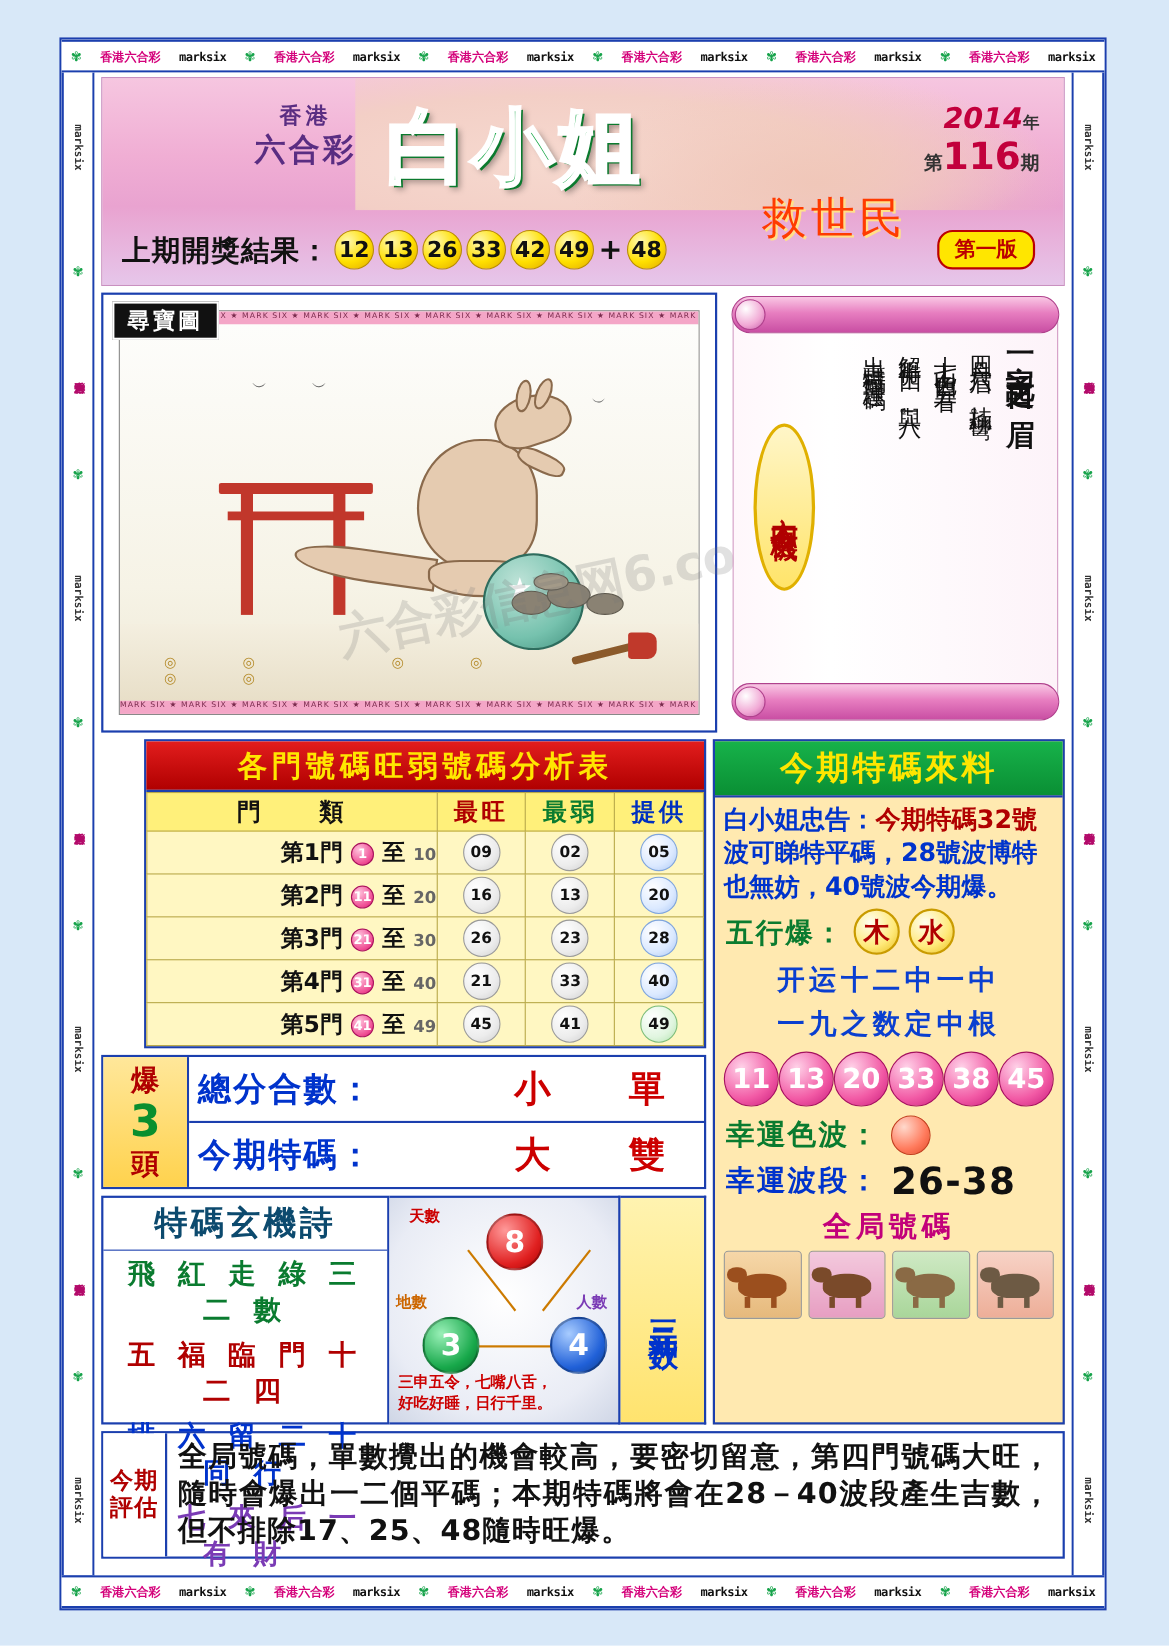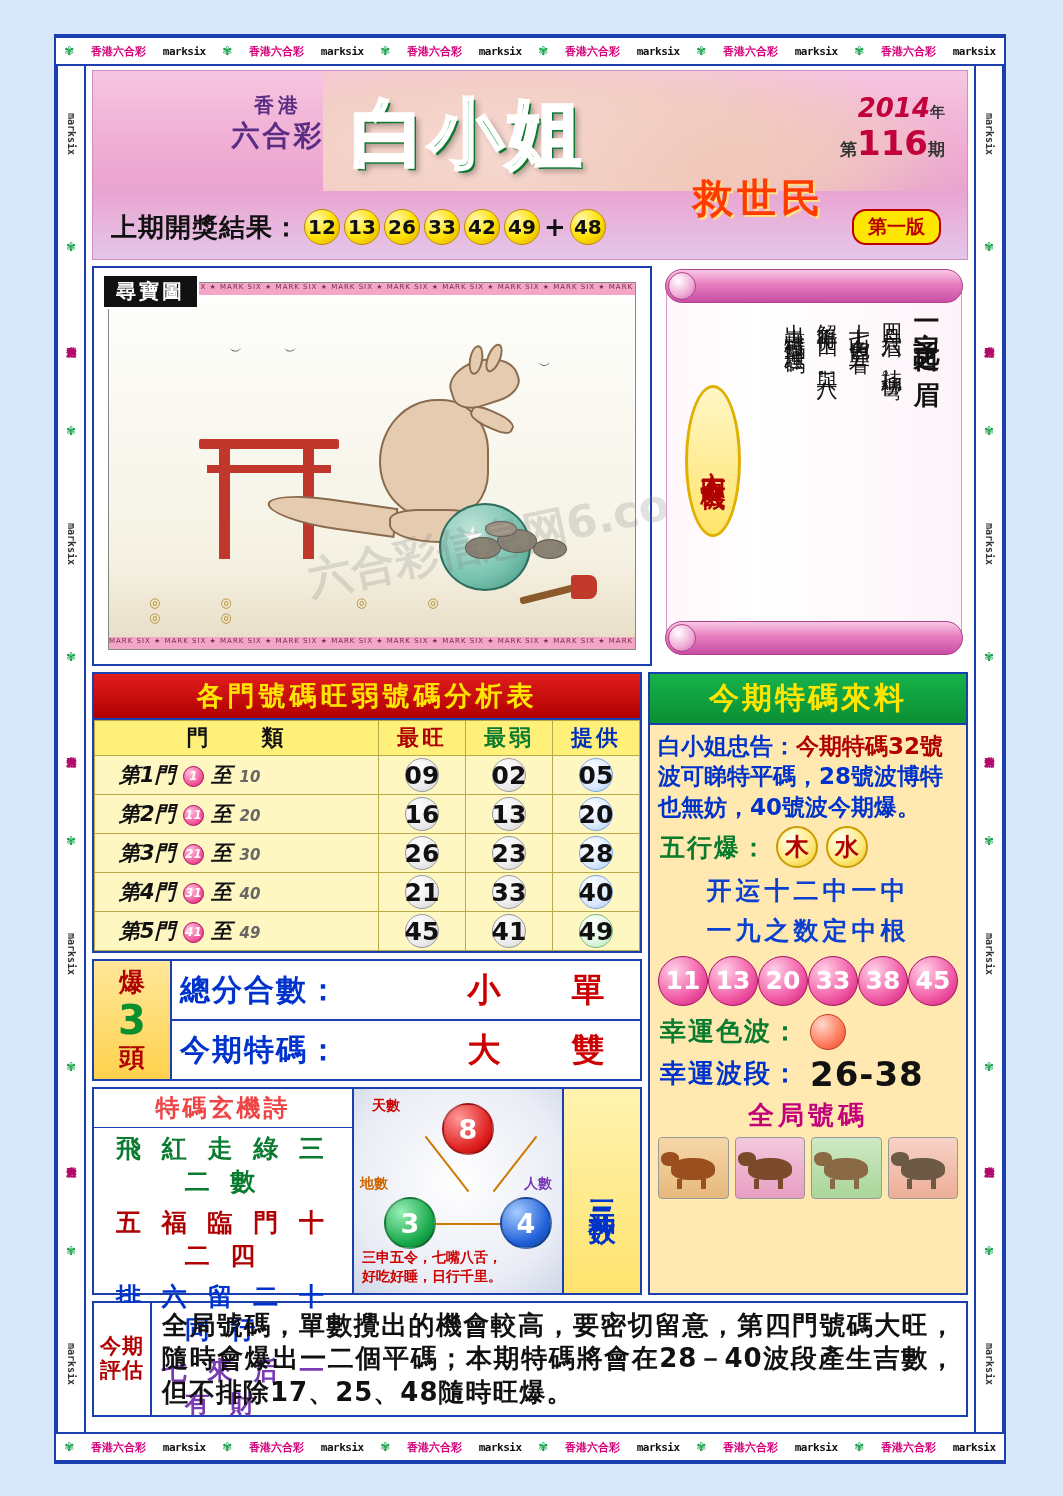"救世民" .title-sub { font-weight: bold -> normal }
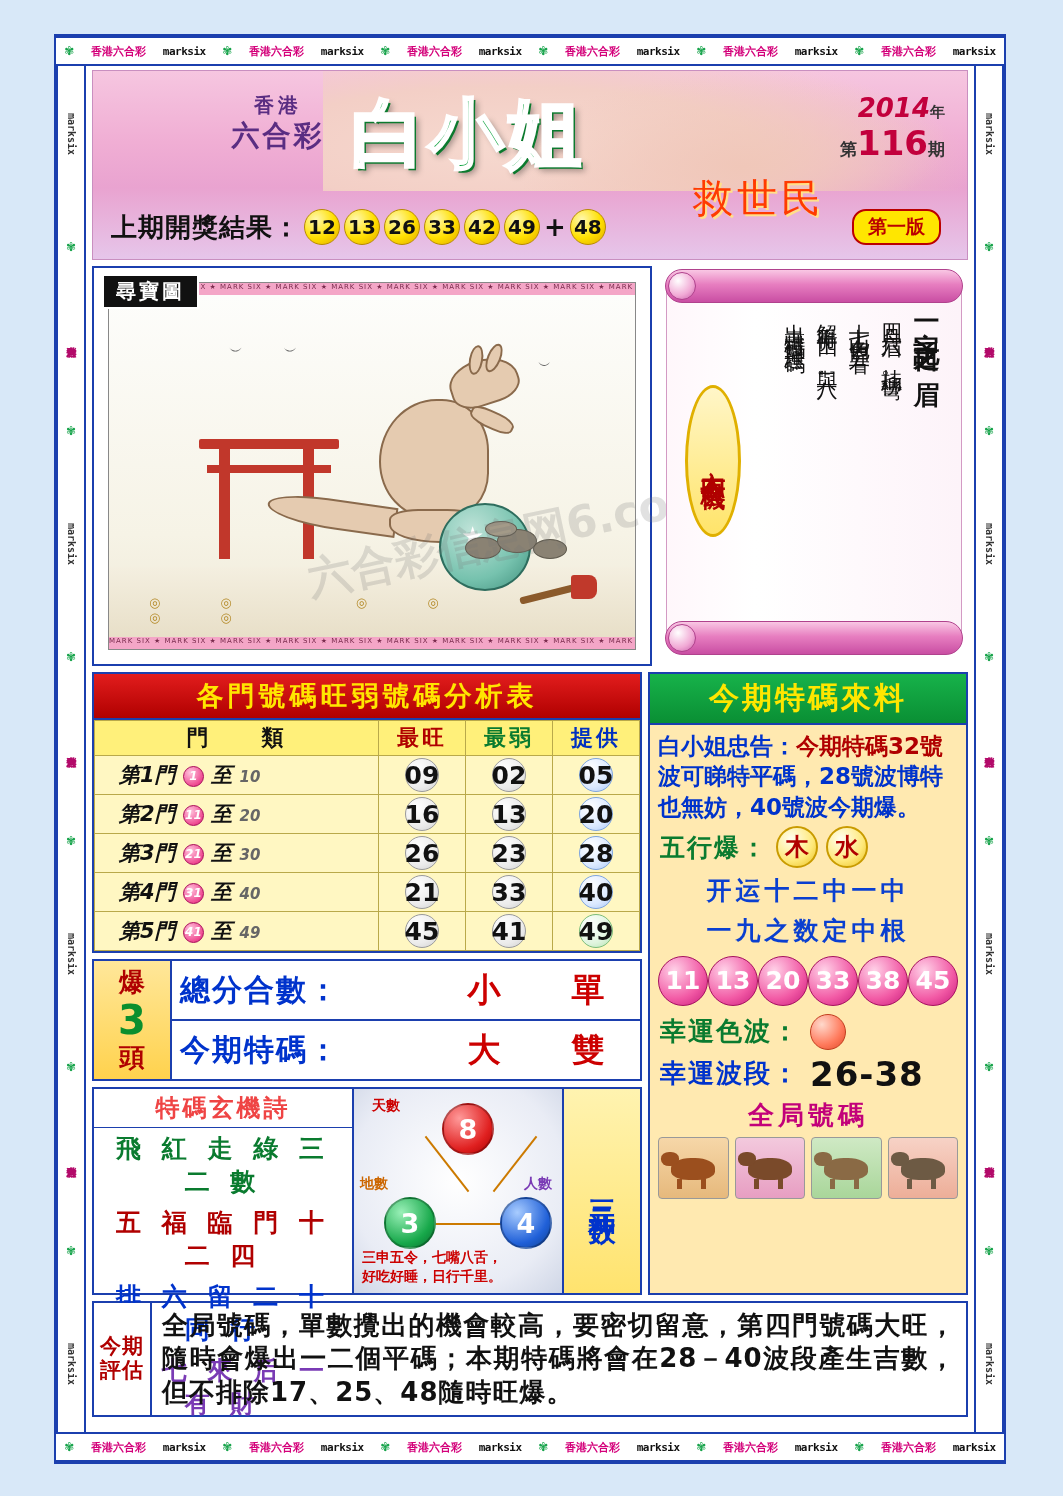"各門號碼旺弱號碼分析表" .tbl-wrap { margin-left: none -> 39px }
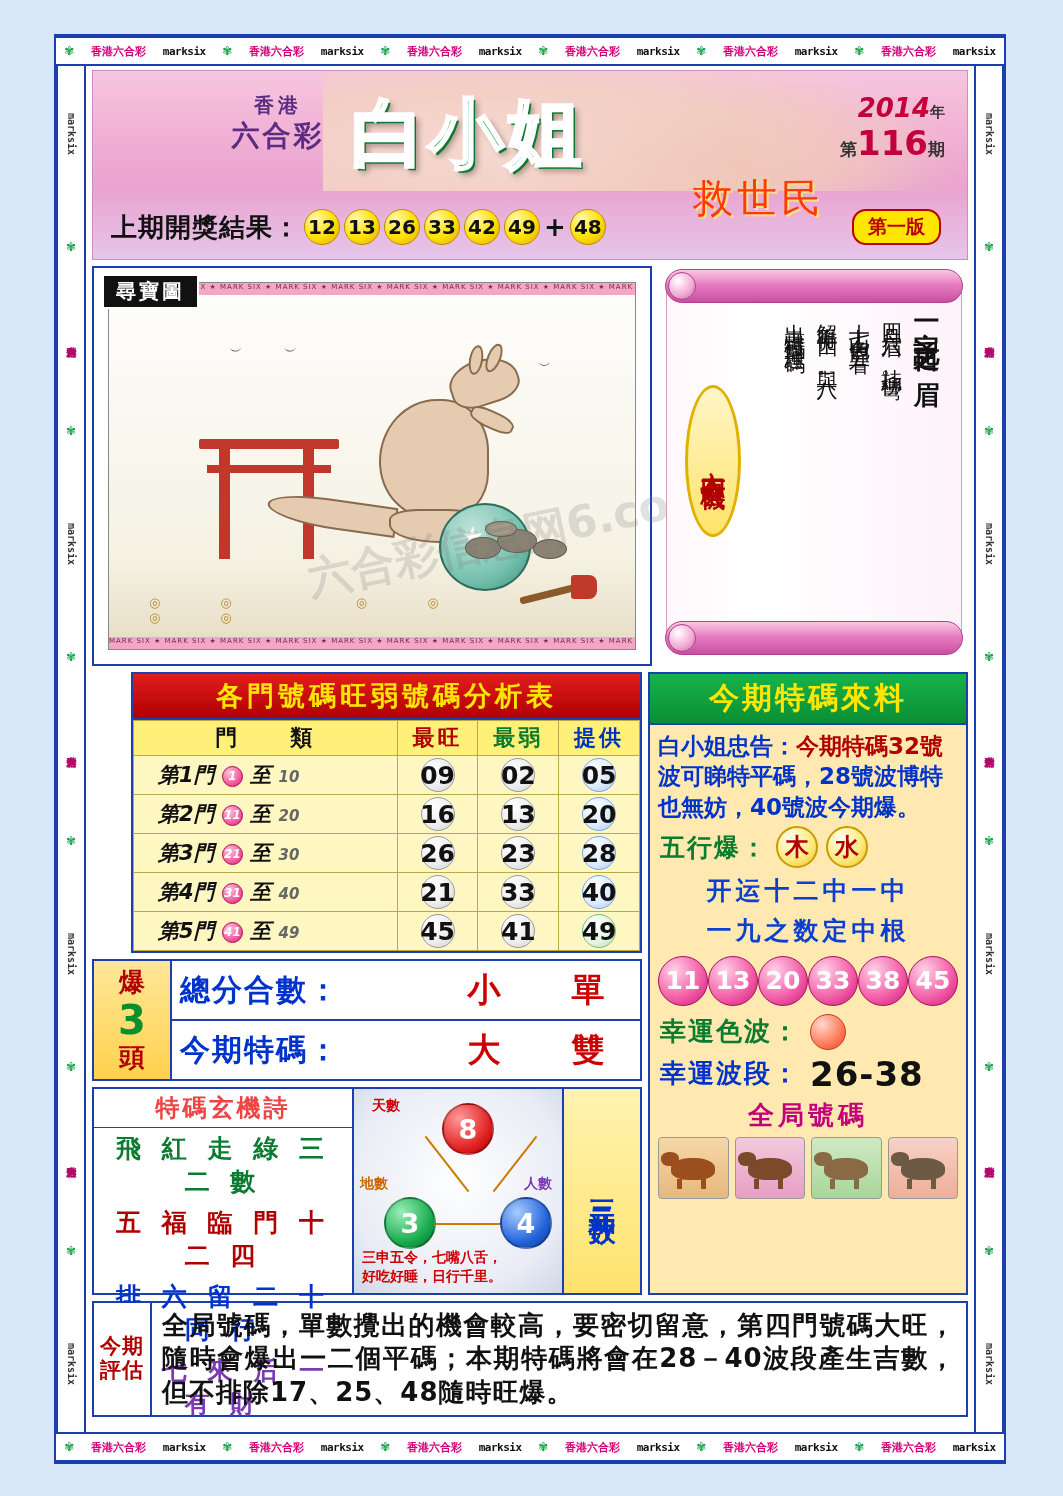"第1門 1 至 10" table.an td.rng { font-style: italic -> none; text-align: left -> right }
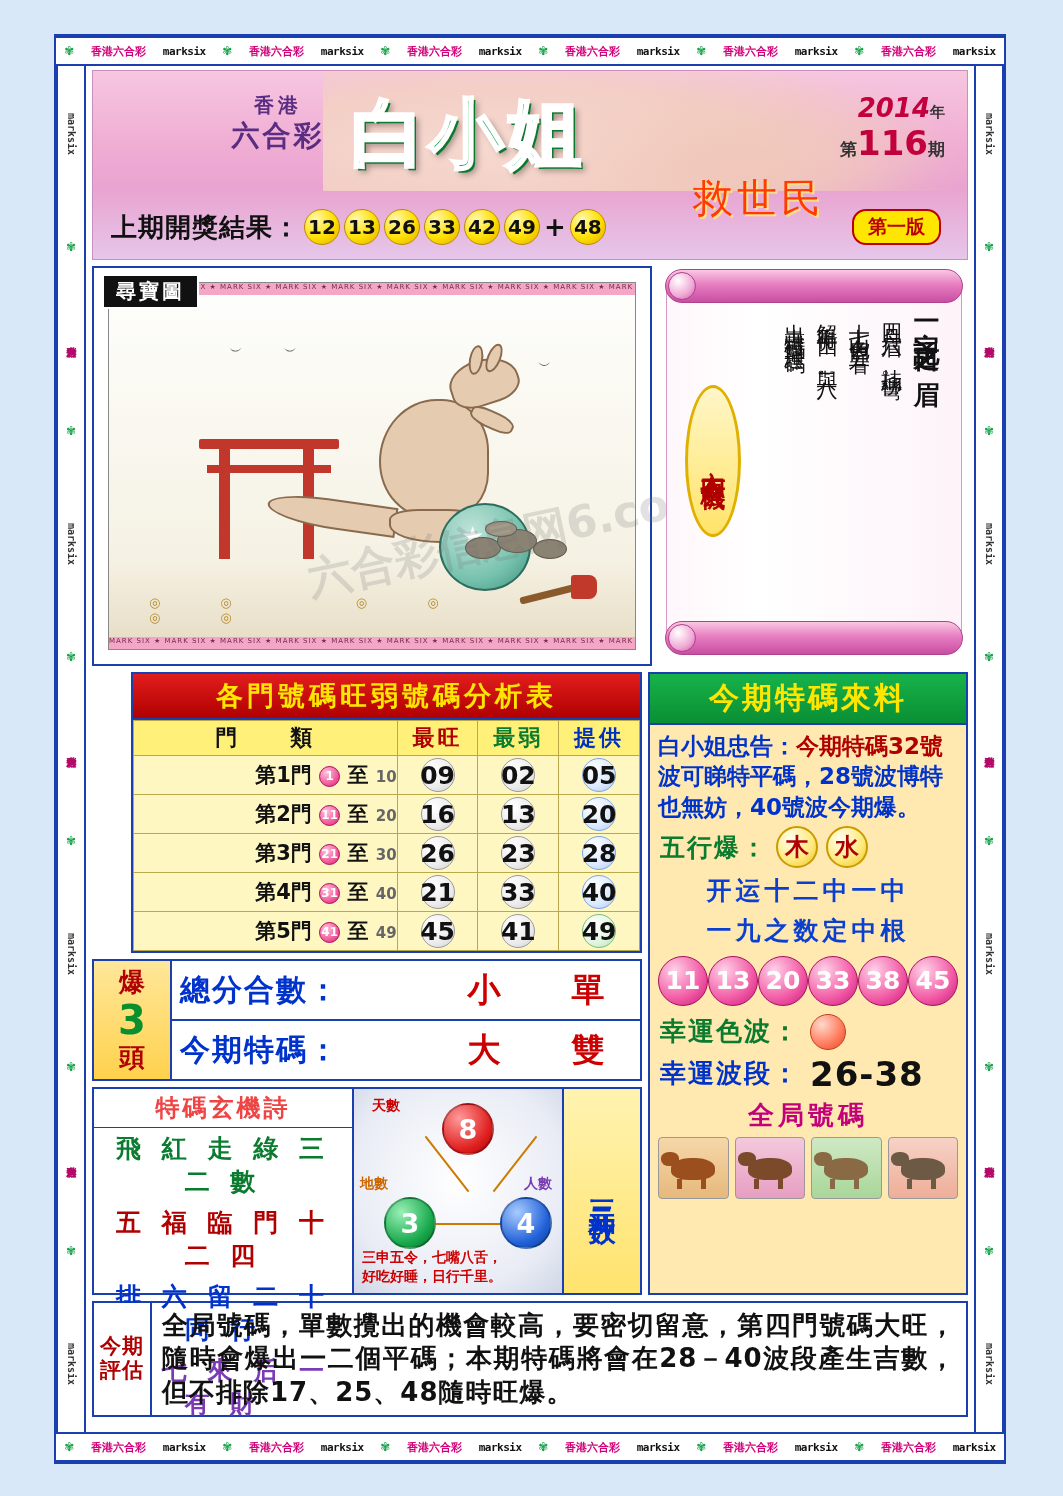"09" .cell-ball { font-size: 25px -> 14px }
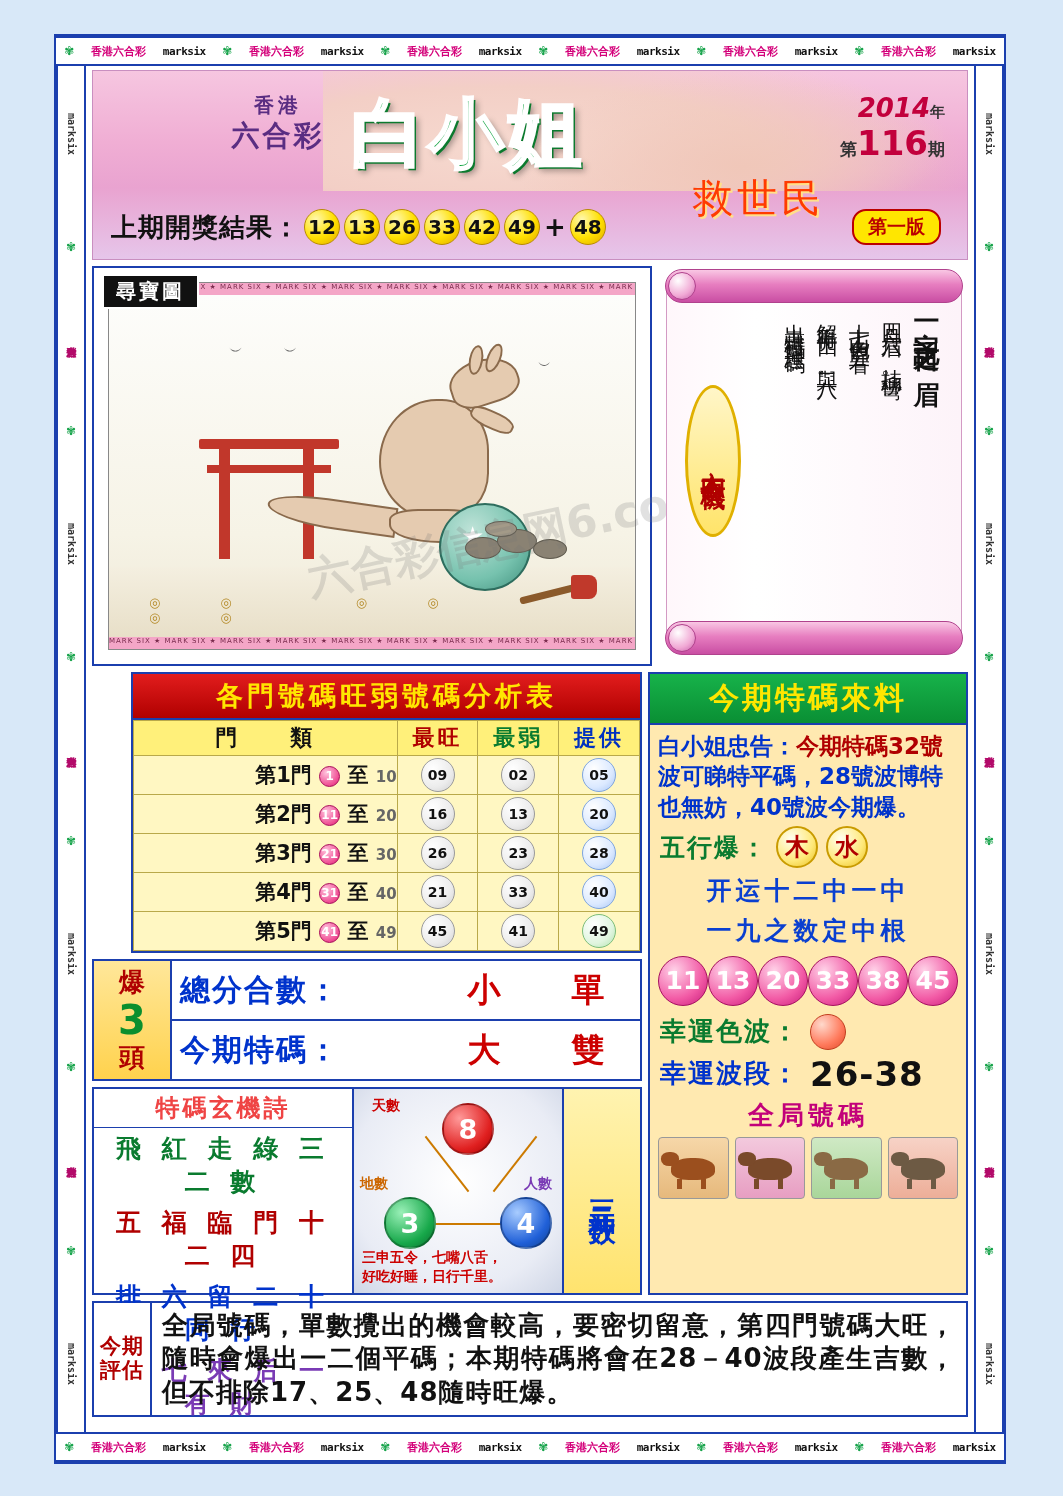"特碼玄機詩" .poem-box .hd { color: #ef4444 -> #0c4a6e; font-size: 24px -> 30px }
